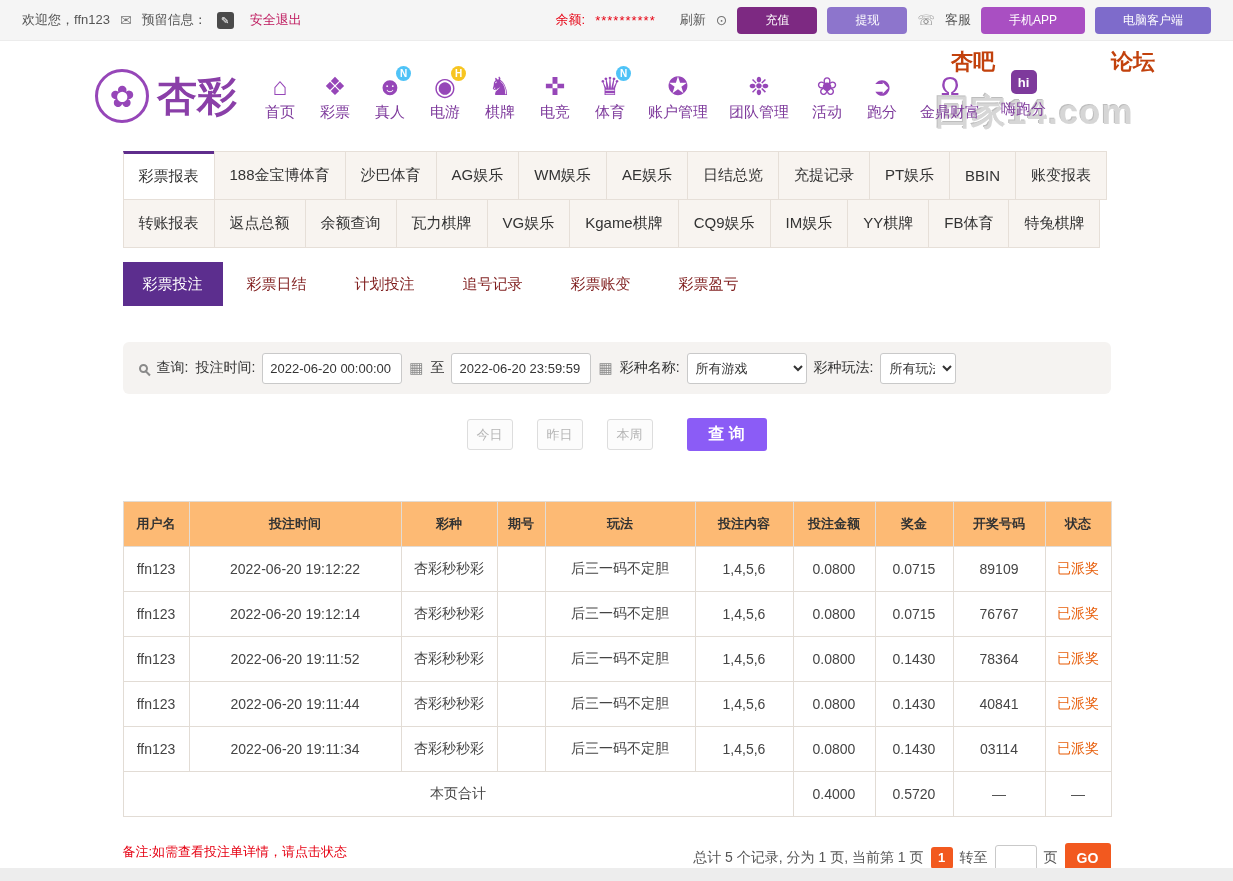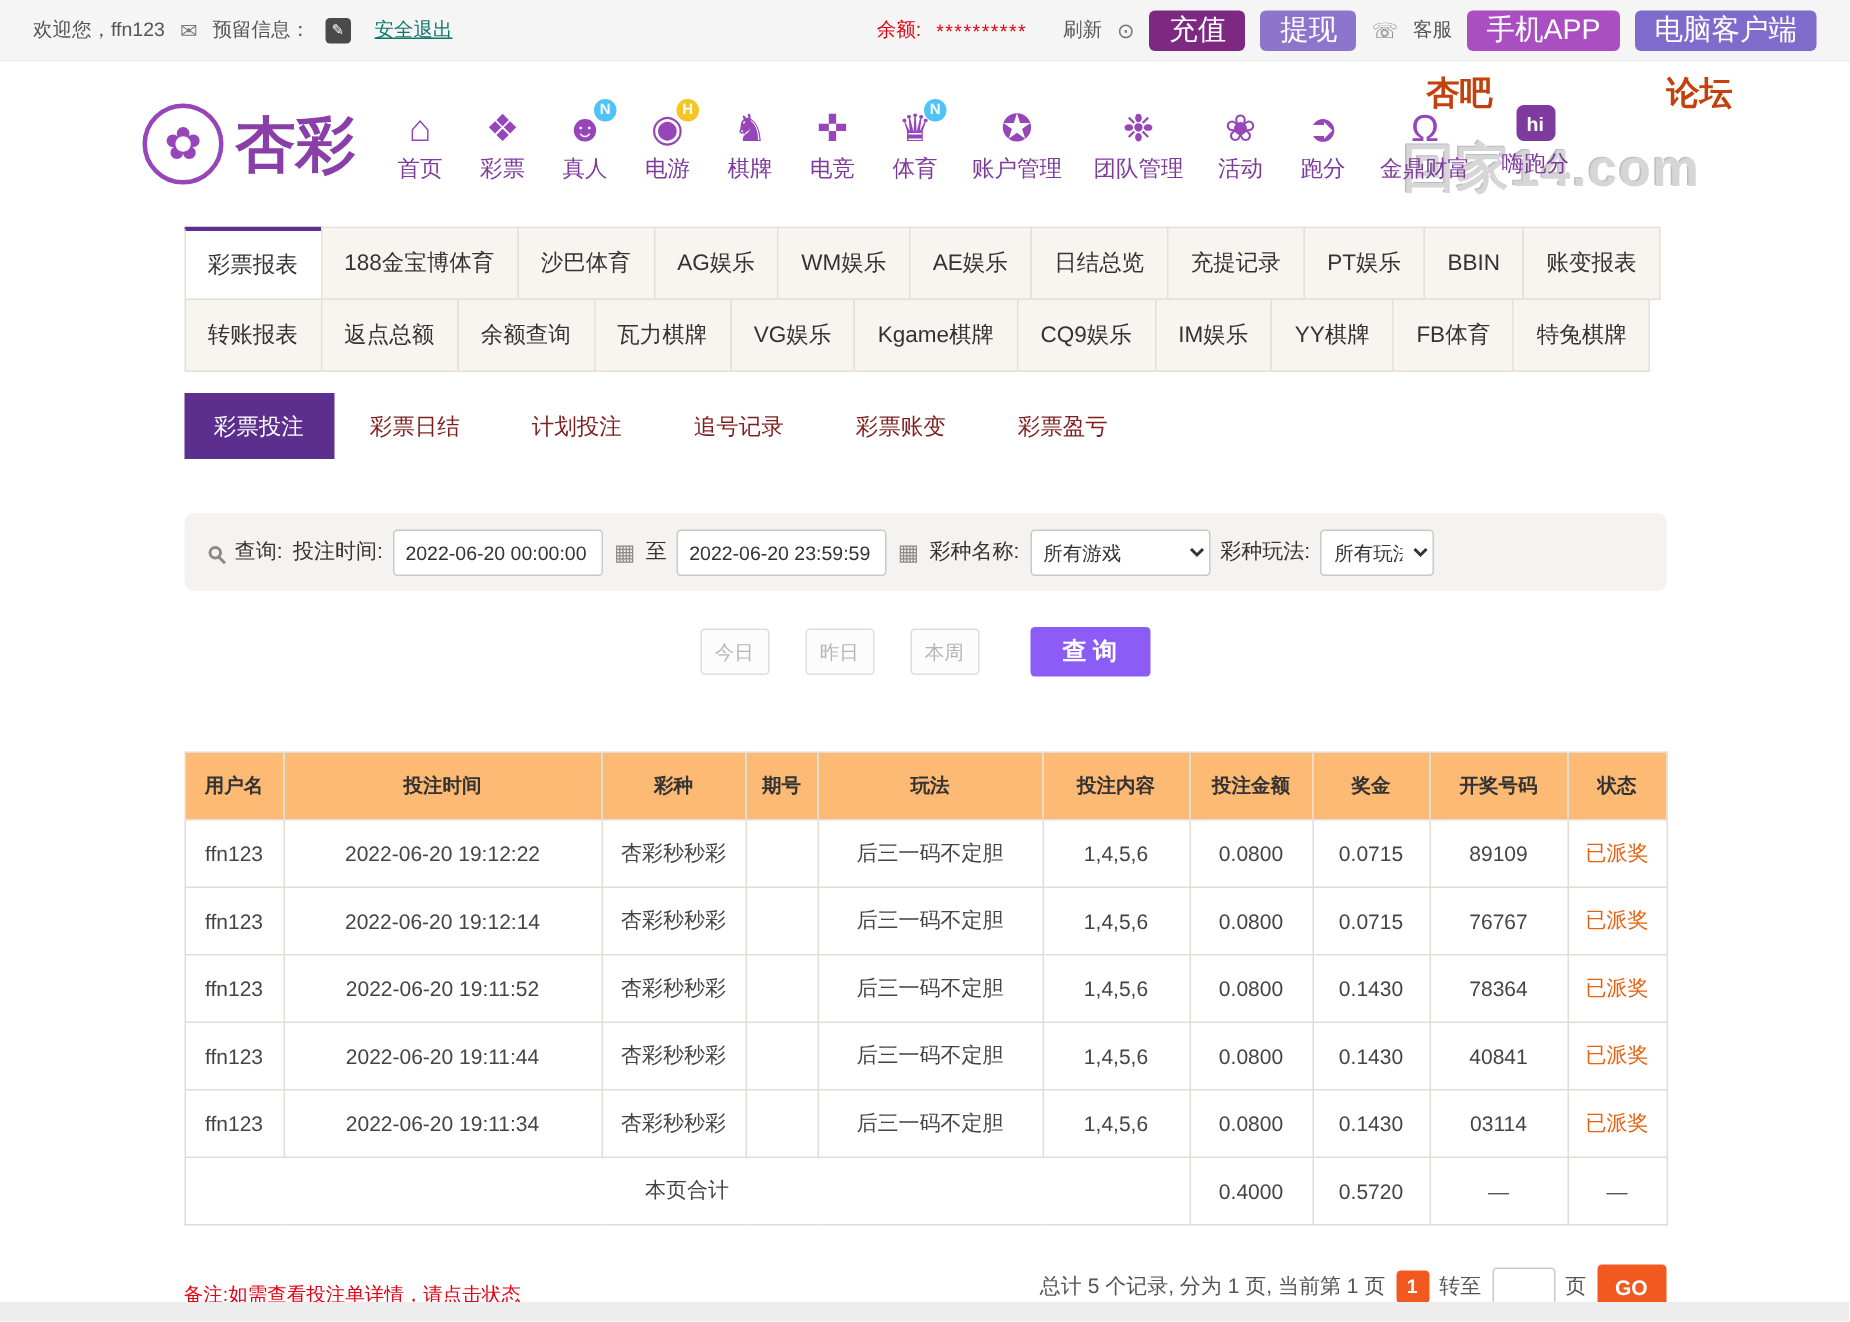"安全退出" .logout { color: #0f766e -> #be185d; text-decoration: underline -> none }
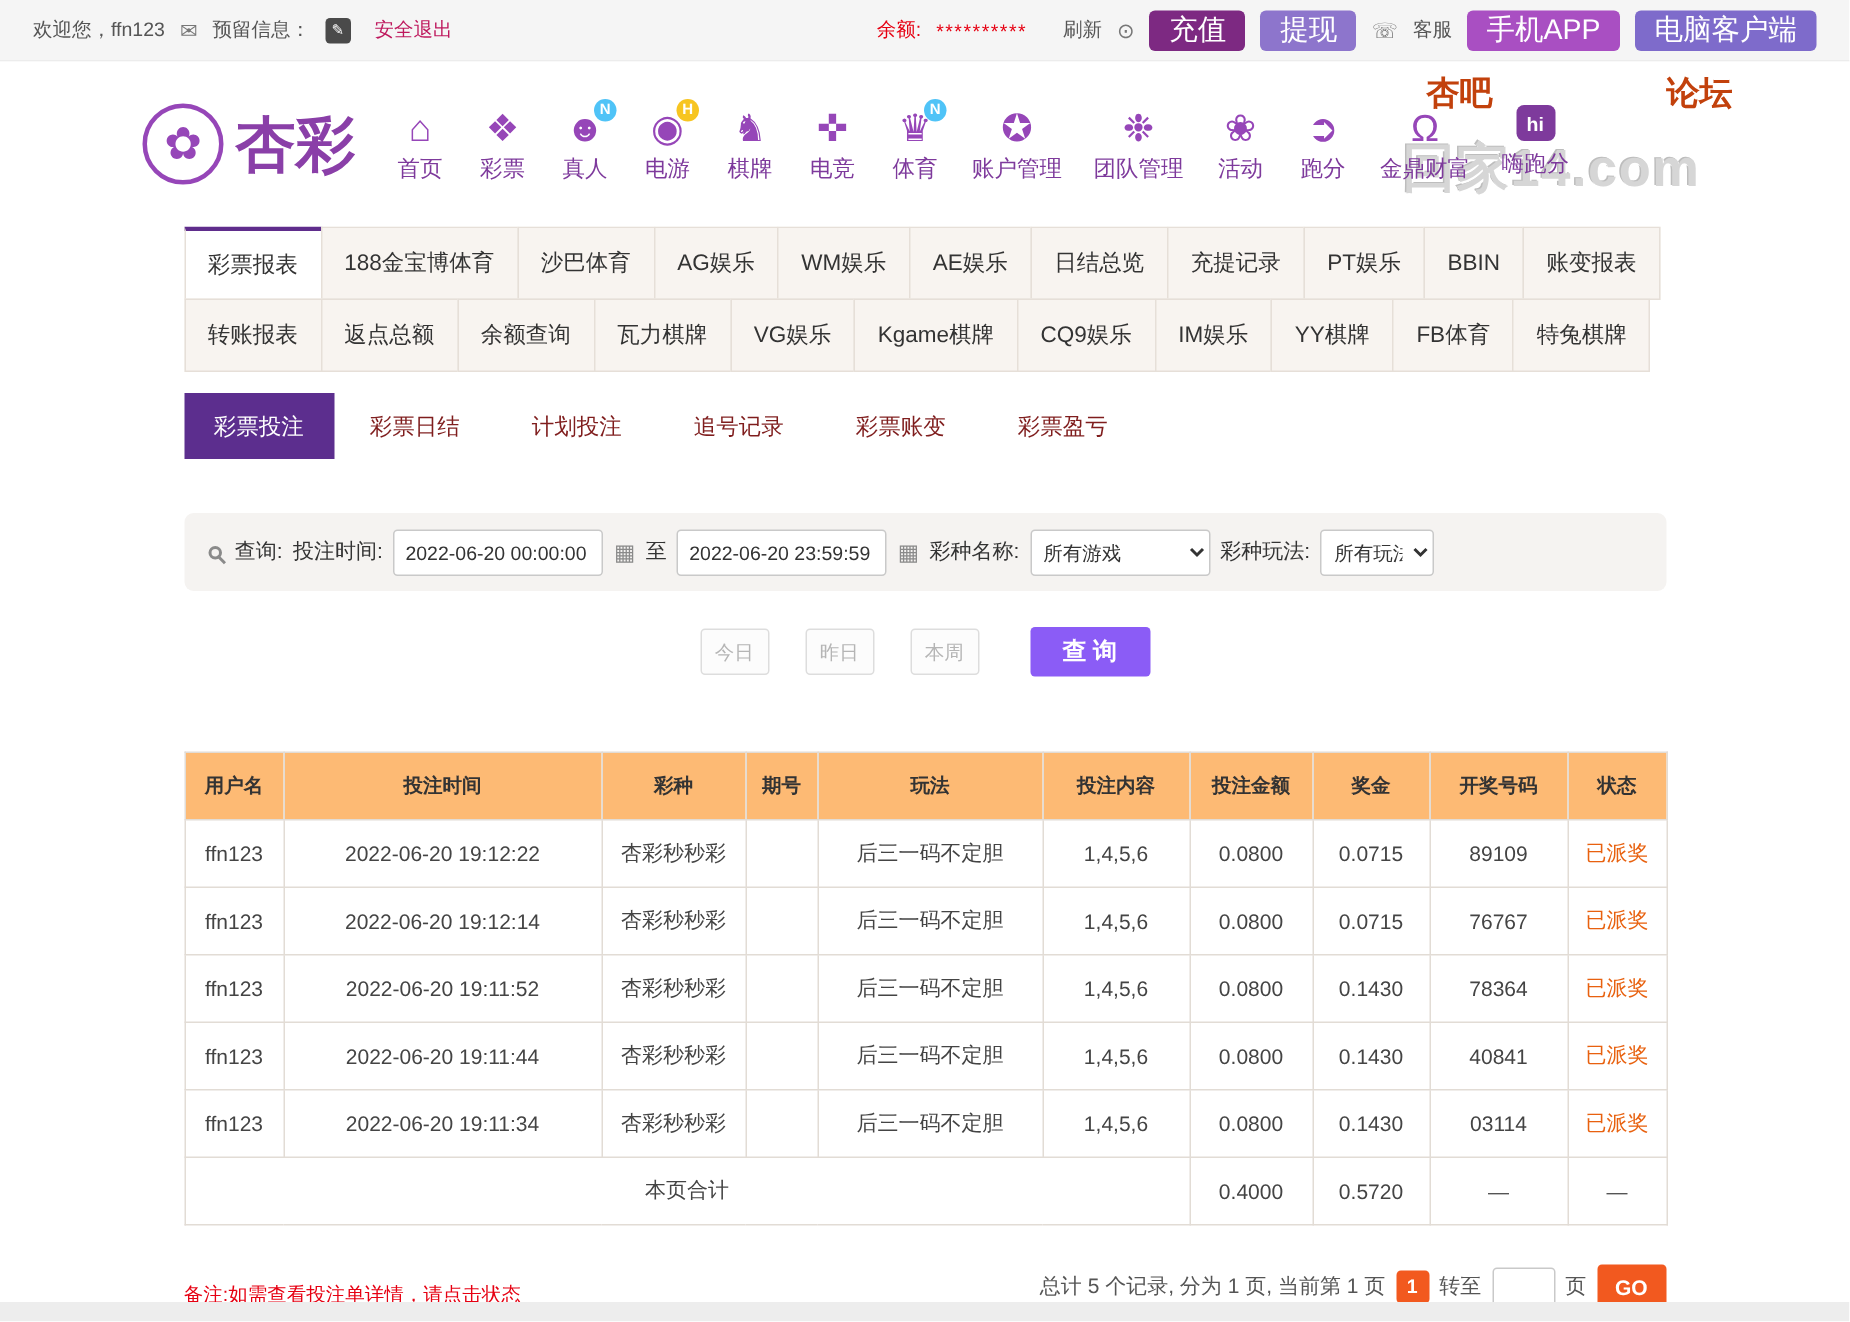"充值" .btn { font-size: 19px -> 12px; padding: 0 13px -> 0 28px }
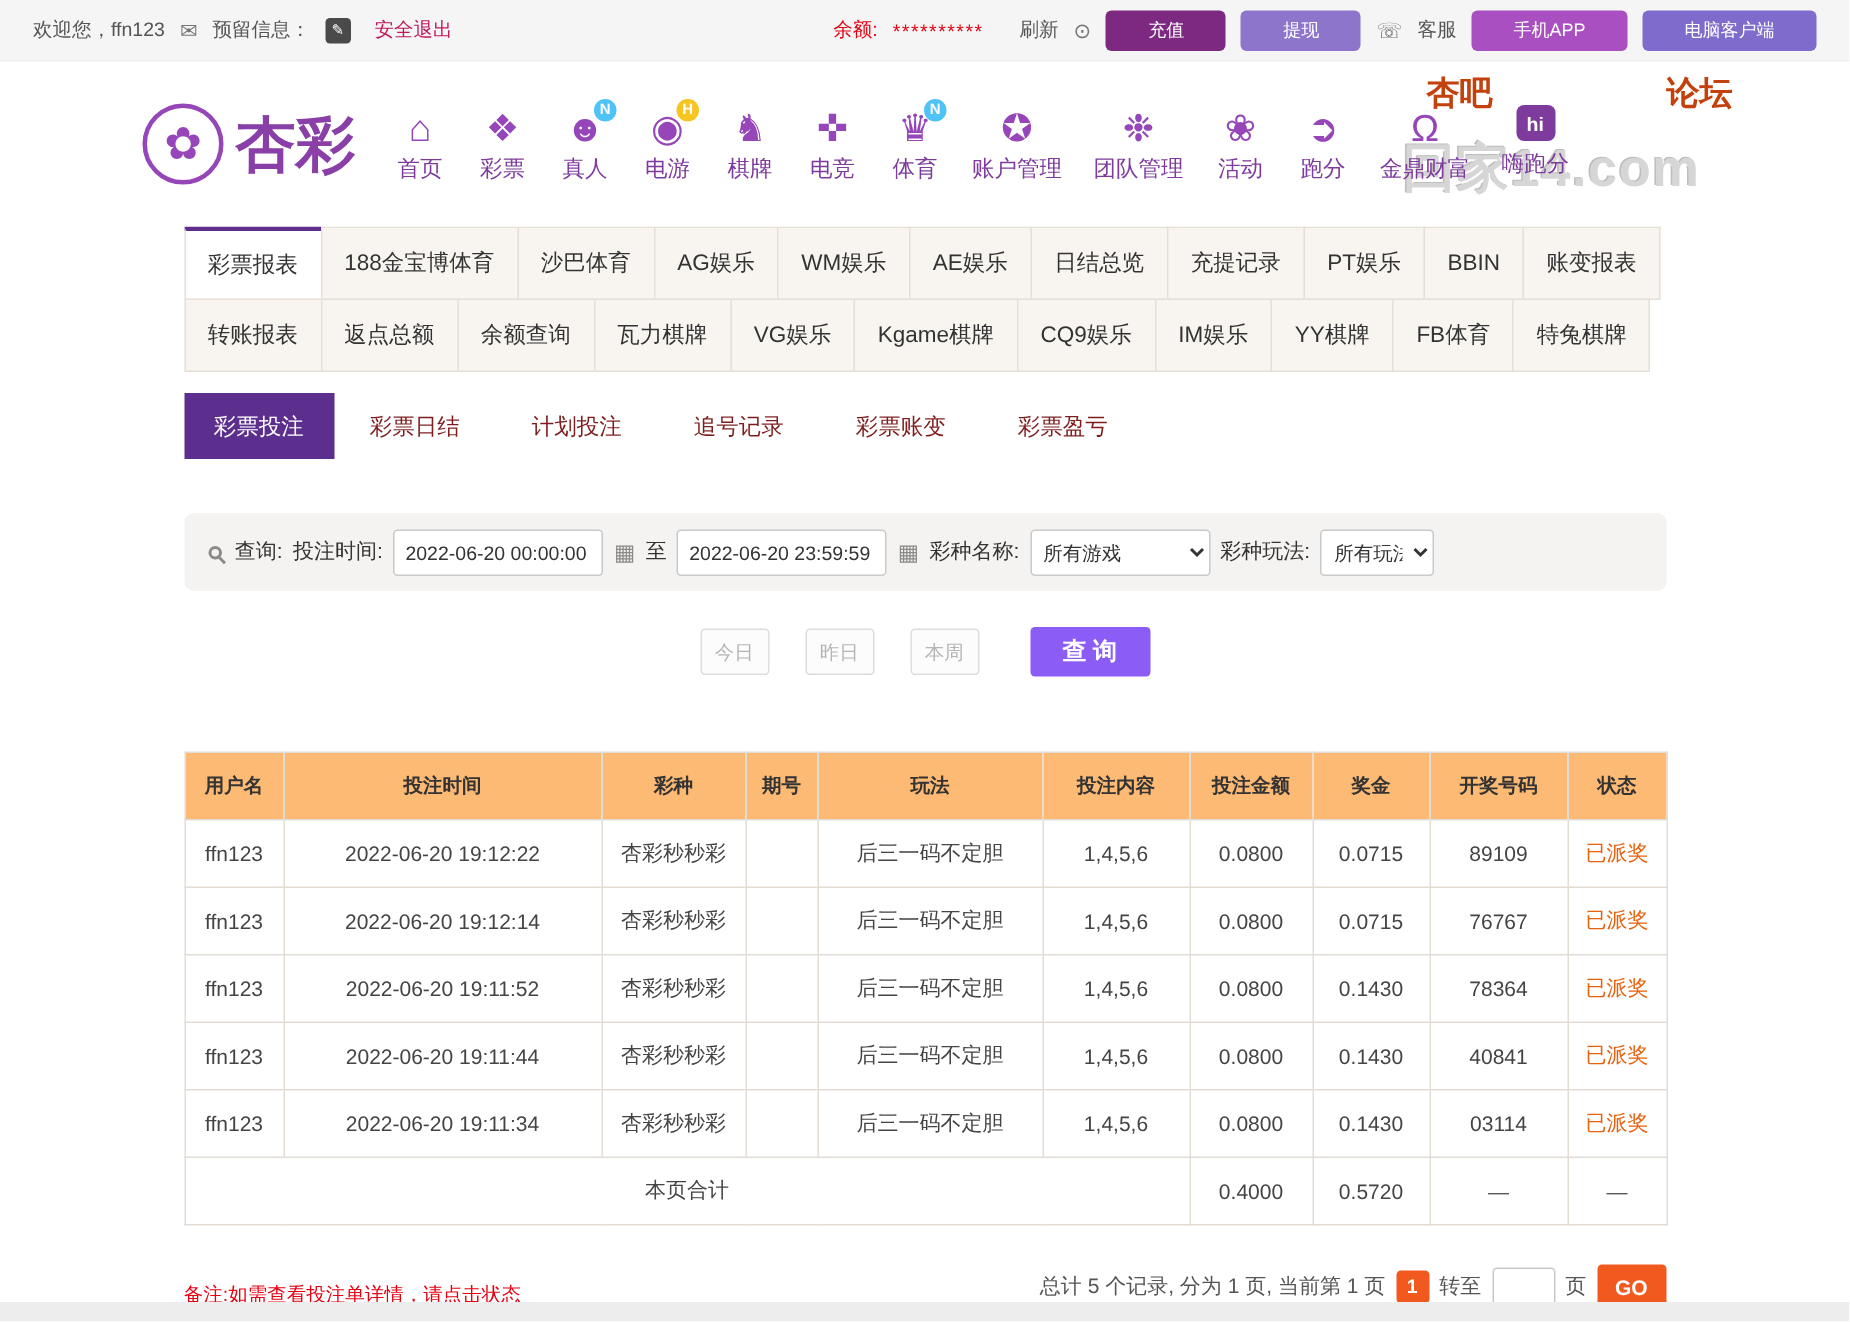"备注:如需查看投注单详情，请点击状态" .bottombar { align-items: flex-end -> flex-start }
